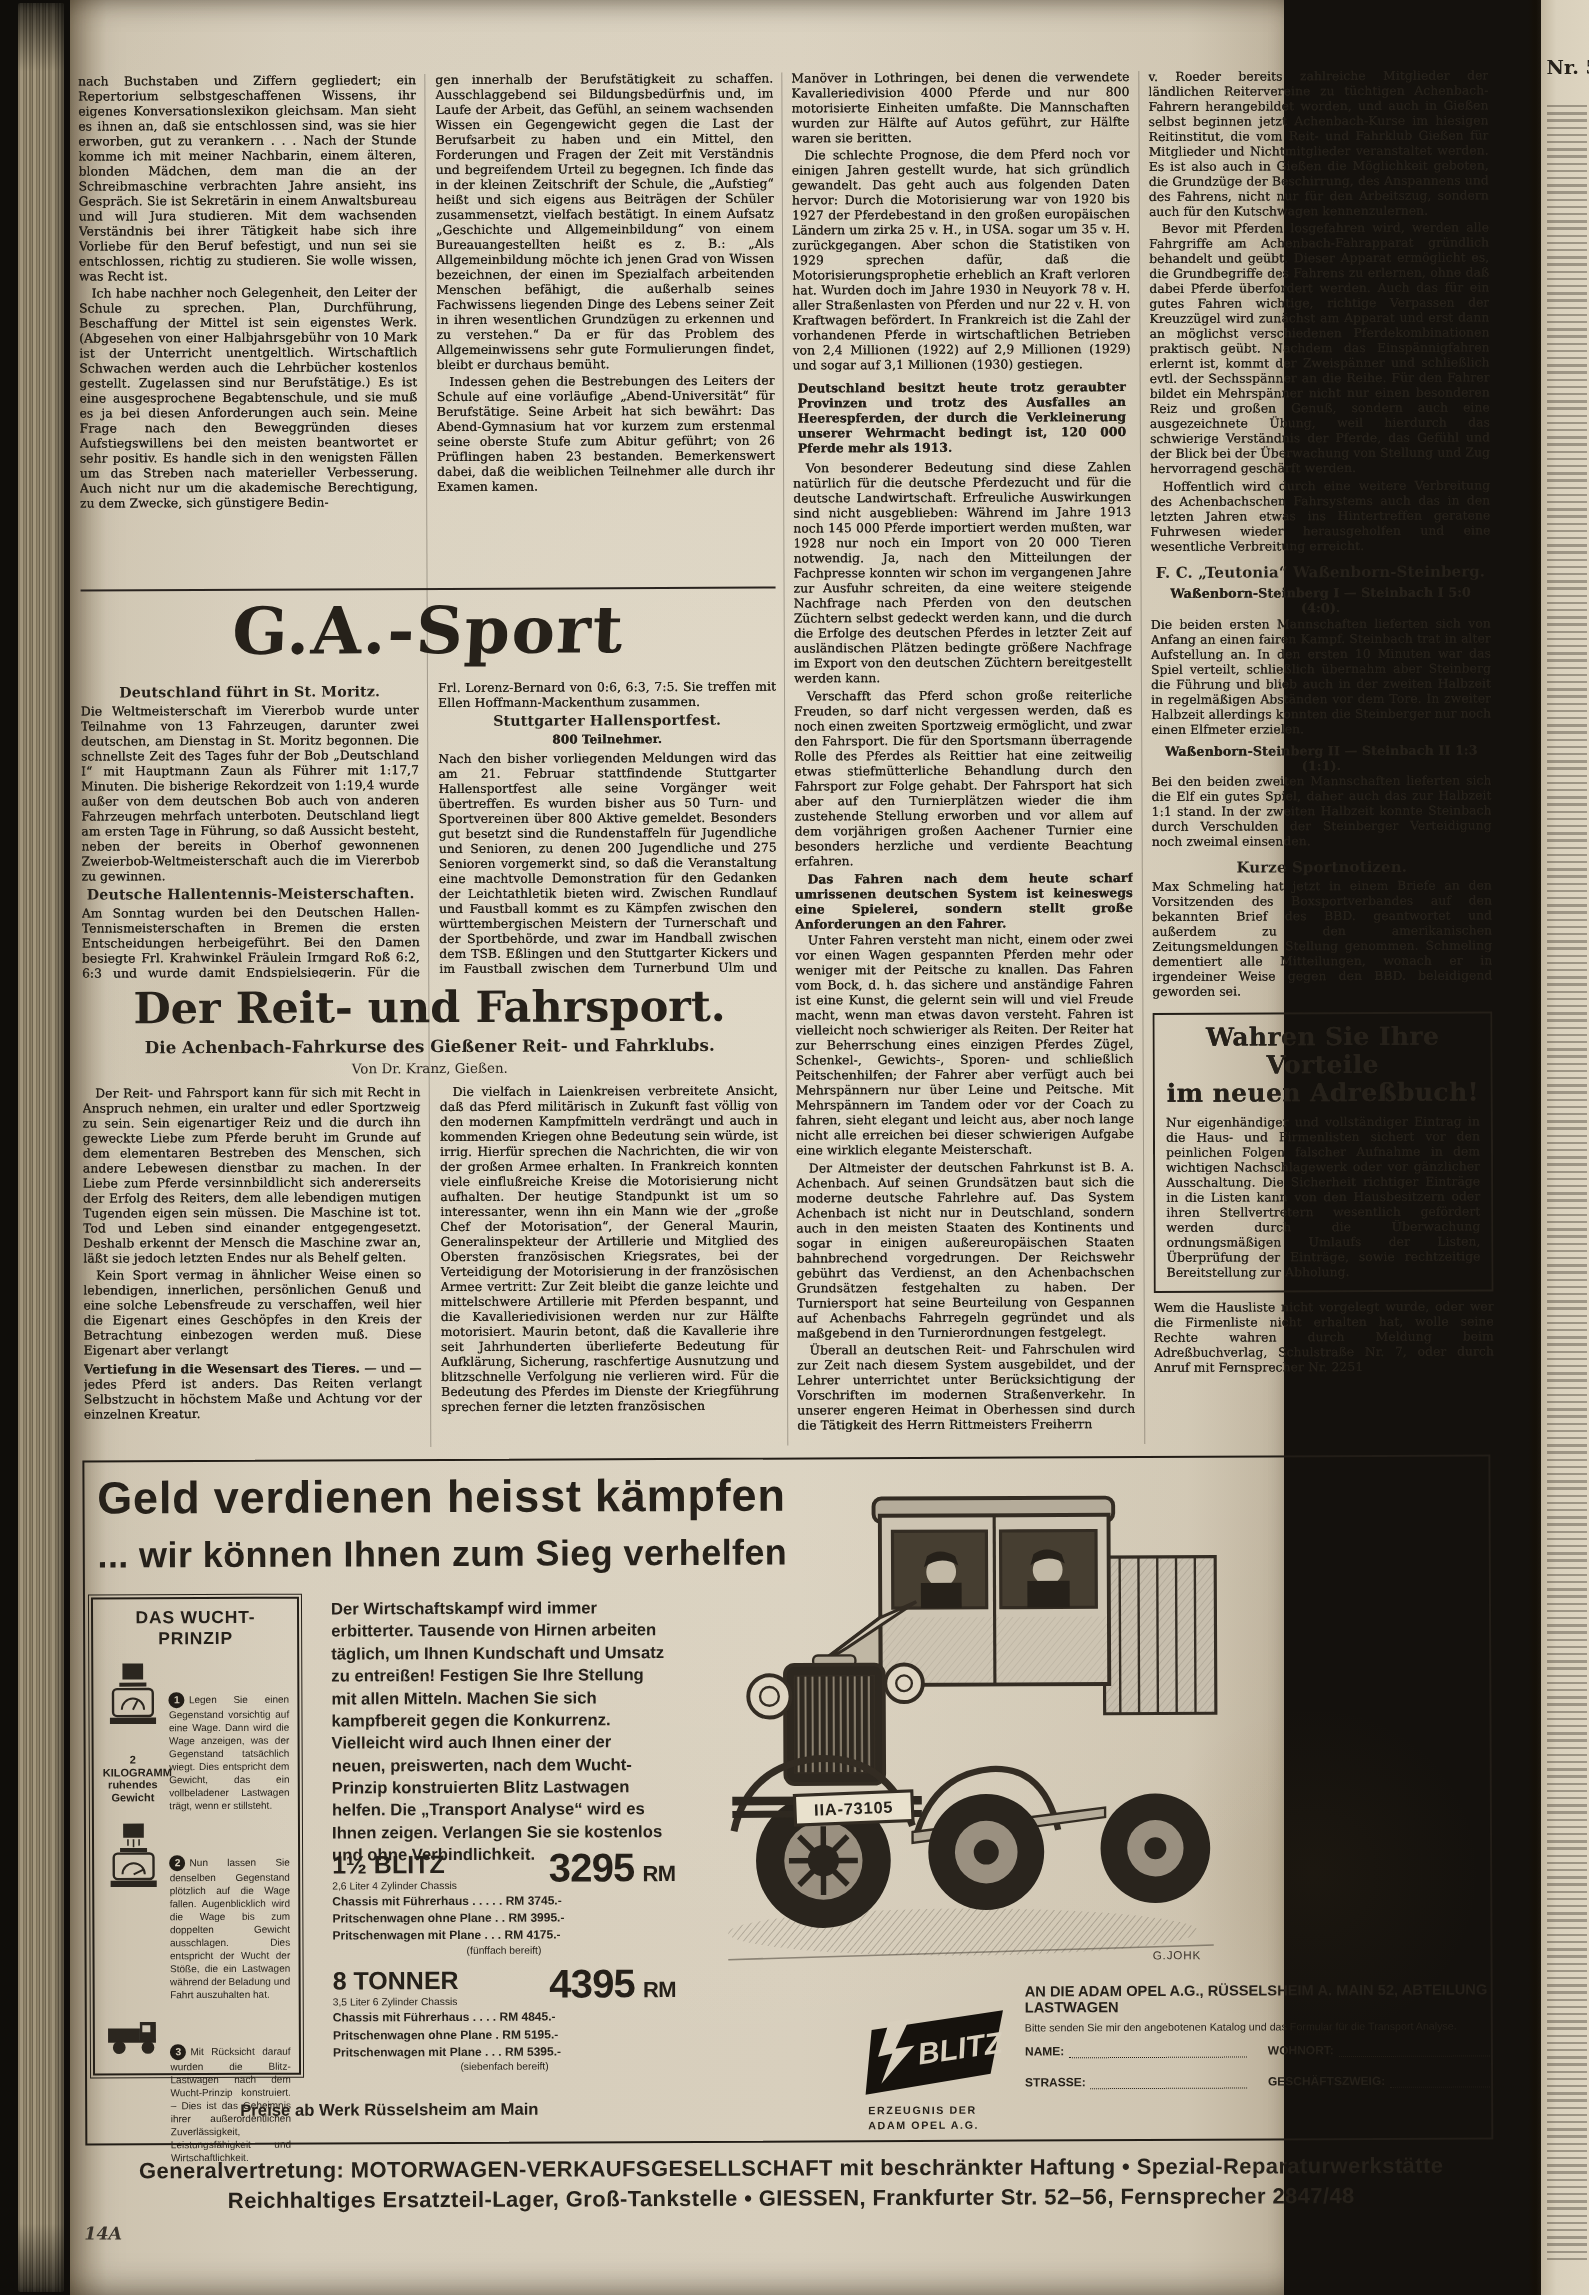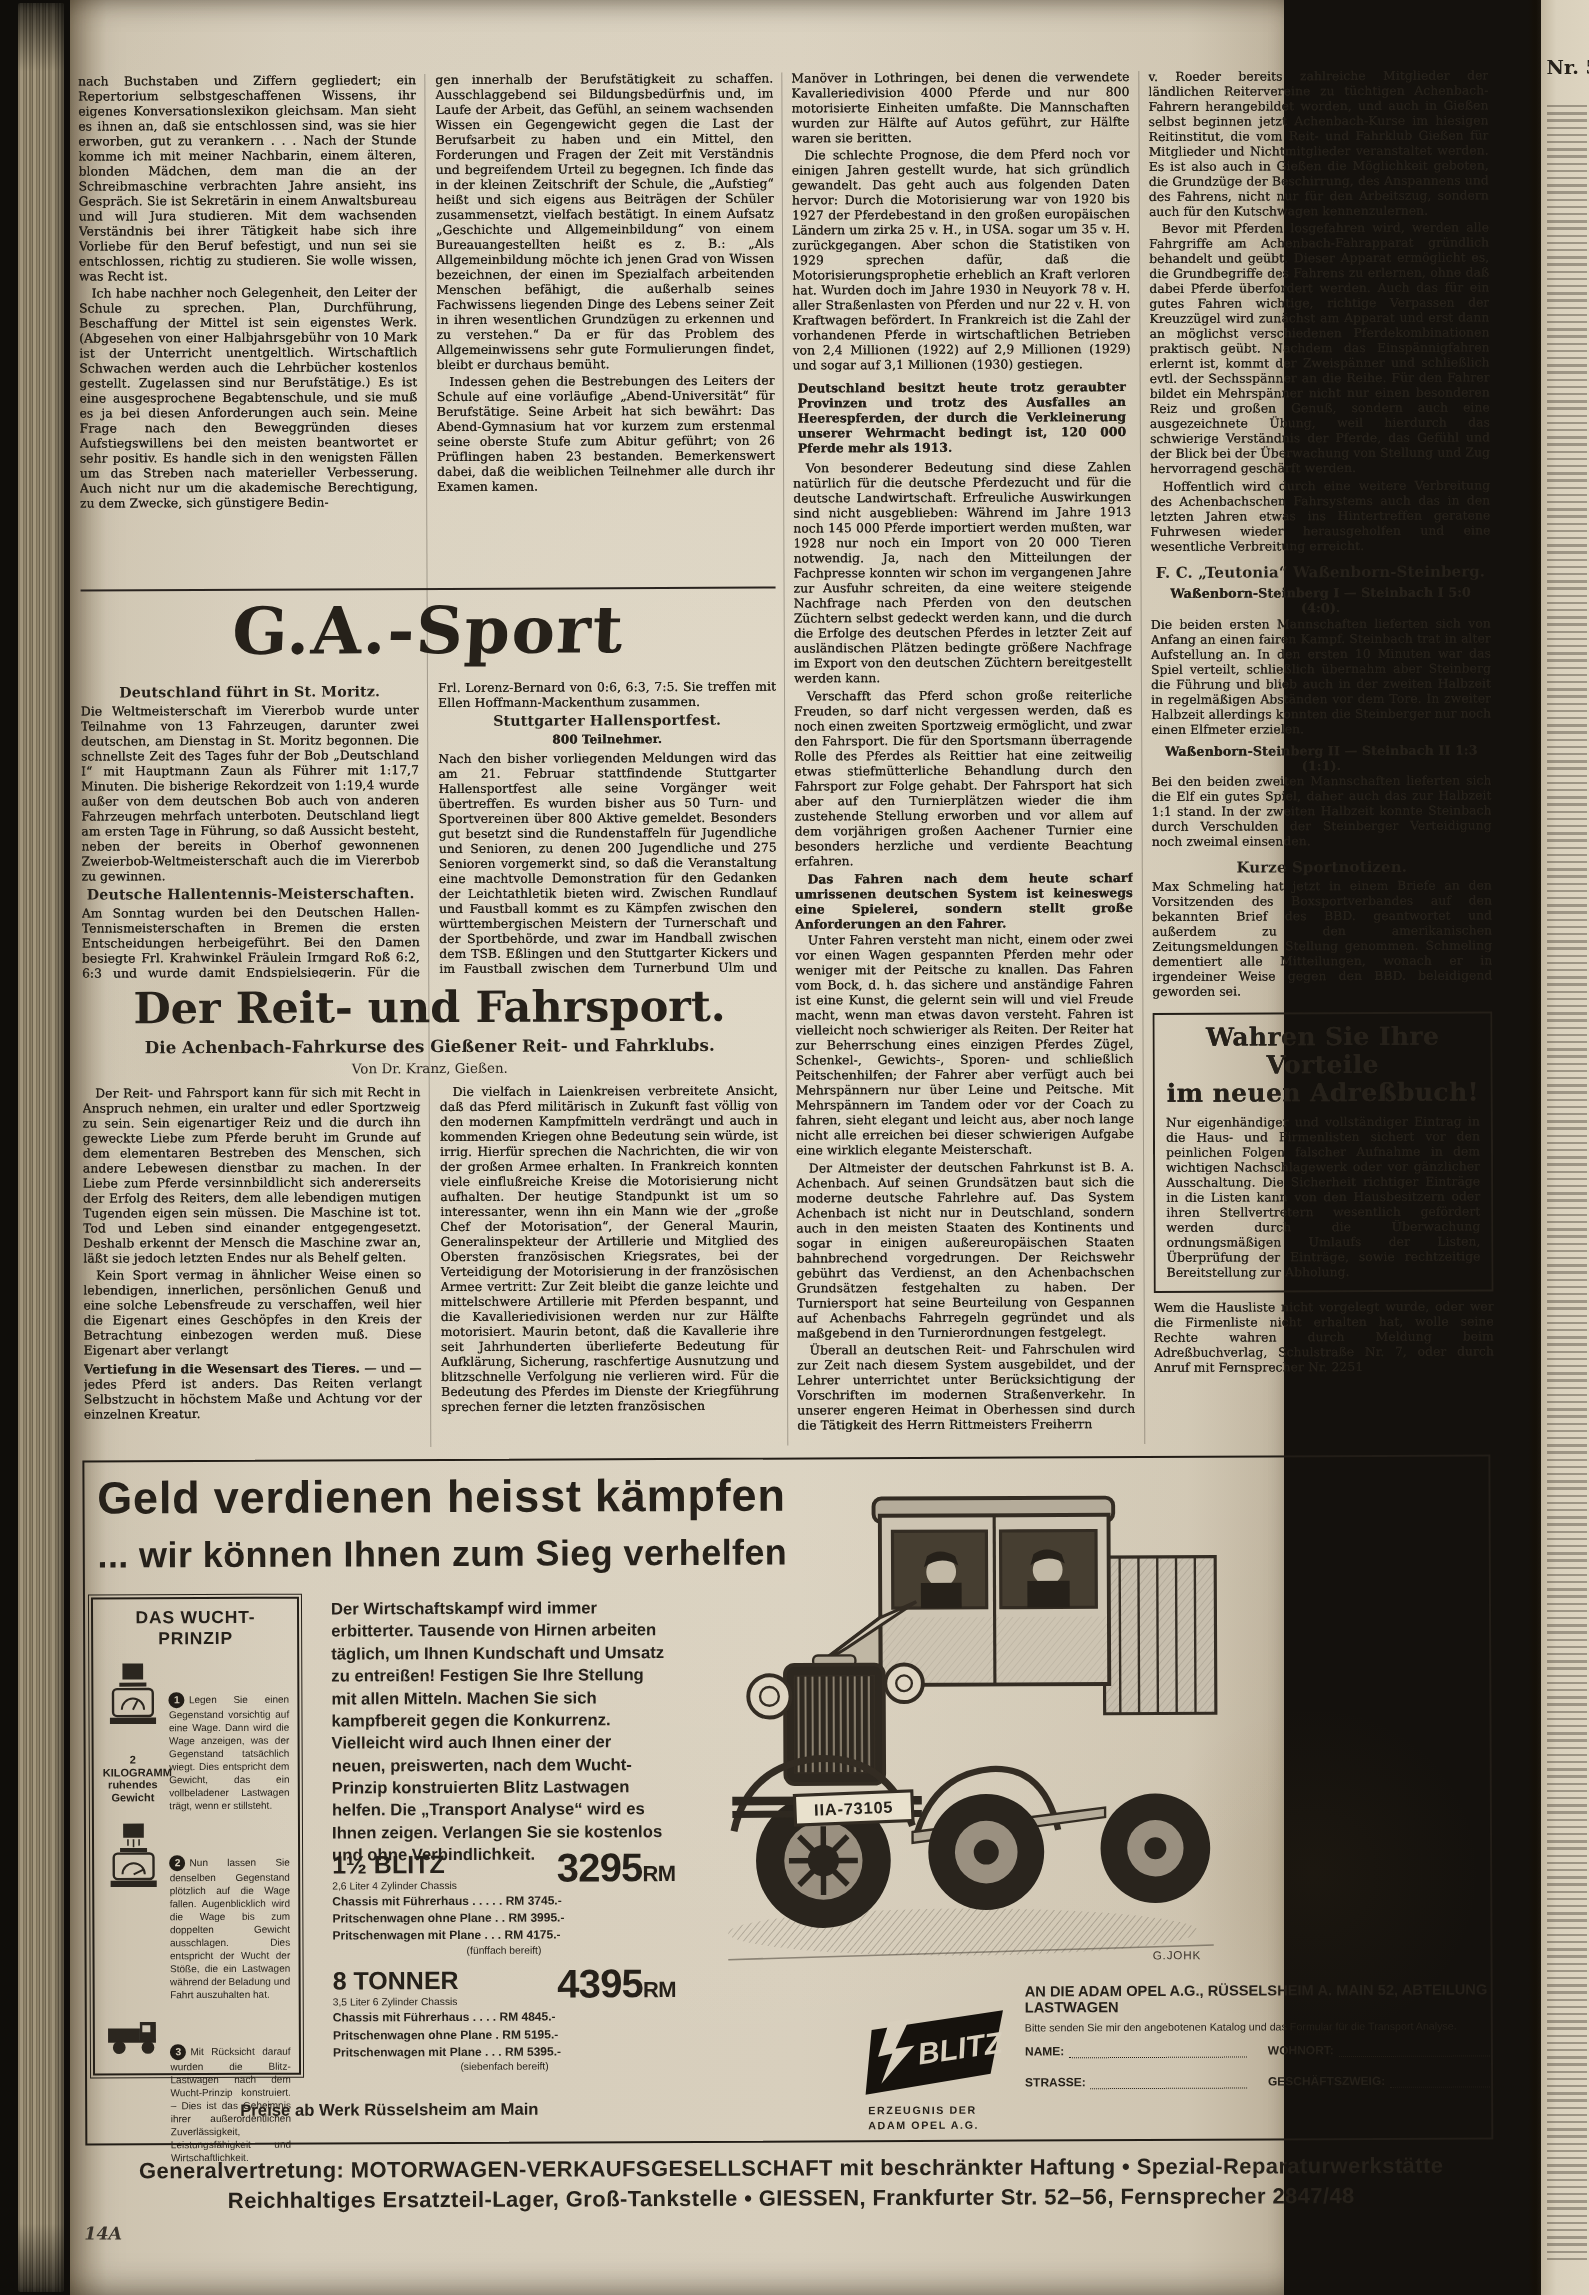"RM" .model-price .cur { padding-left: none -> 8px }
